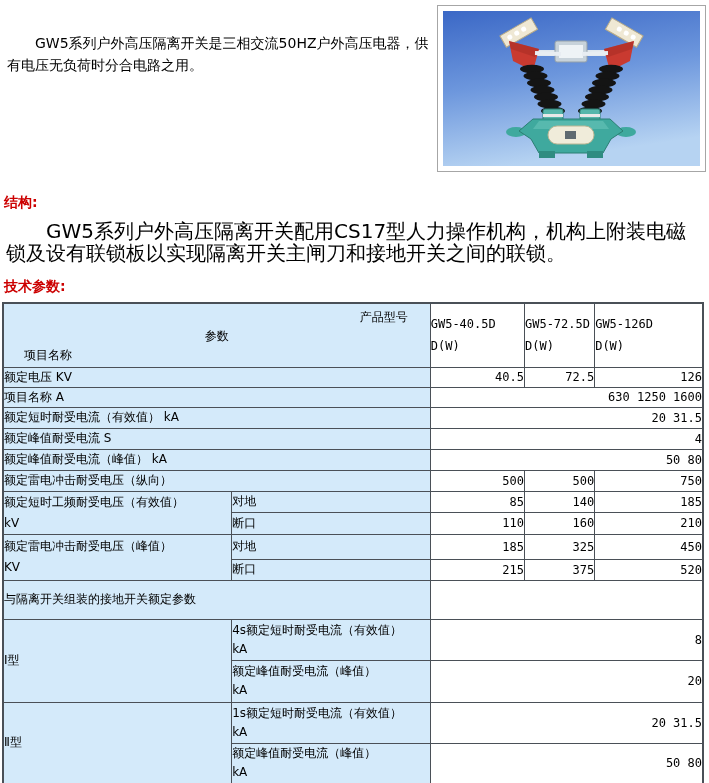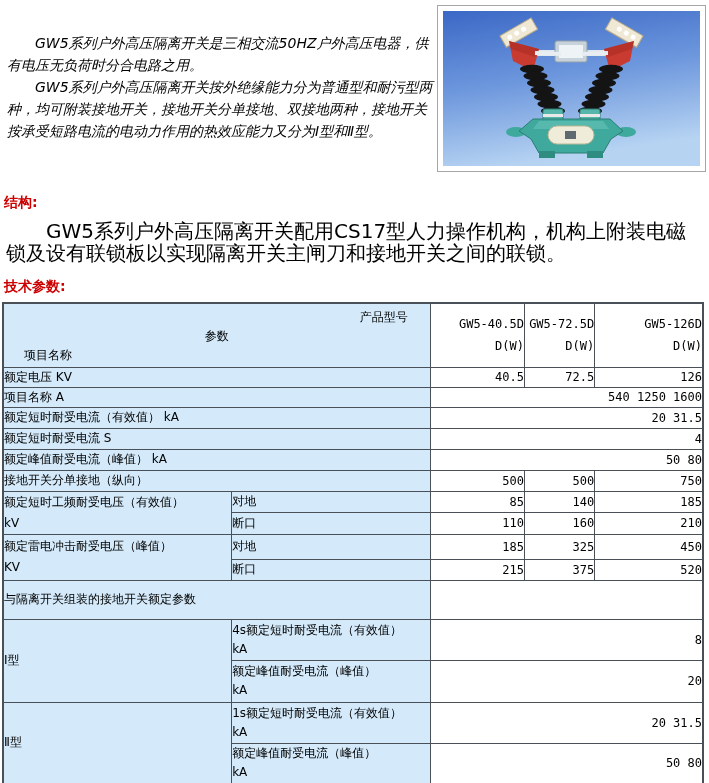"GW5系列户外高压隔离开关是三相交流50HZ户外高压电器，供有电压无负荷时分合电" .intro p { font-style: italic -> none }
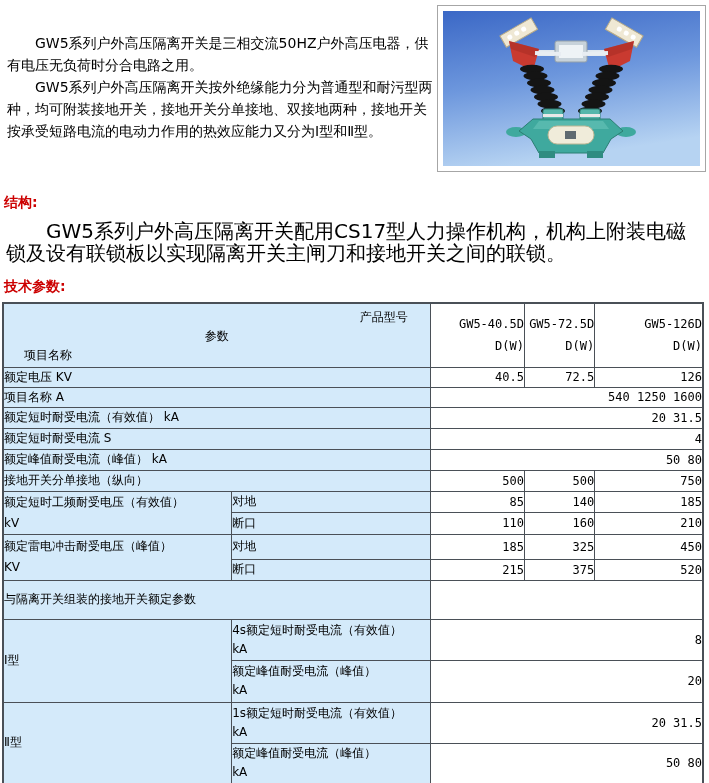"GW5系列户外高压隔离开关按外绝缘能力分为普通型和耐污型两种，均可附装接地开关，" p { html: <p>GW5系列户外高压隔离开关按外绝缘能力分为普通型和耐污型两种，均可附装接地开关，接地开关分单接地、双接地两种，接地开关按承受短路电流的电动力作用的热效应能力又分为Ⅰ型和Ⅱ型。</p> -> none }
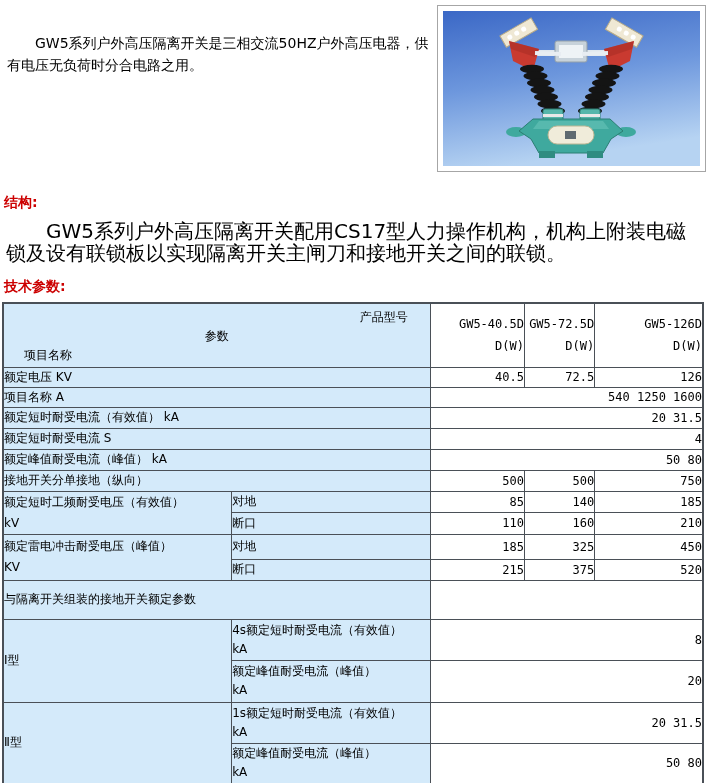"GW5-40.5D" .model { text-align: right -> left }
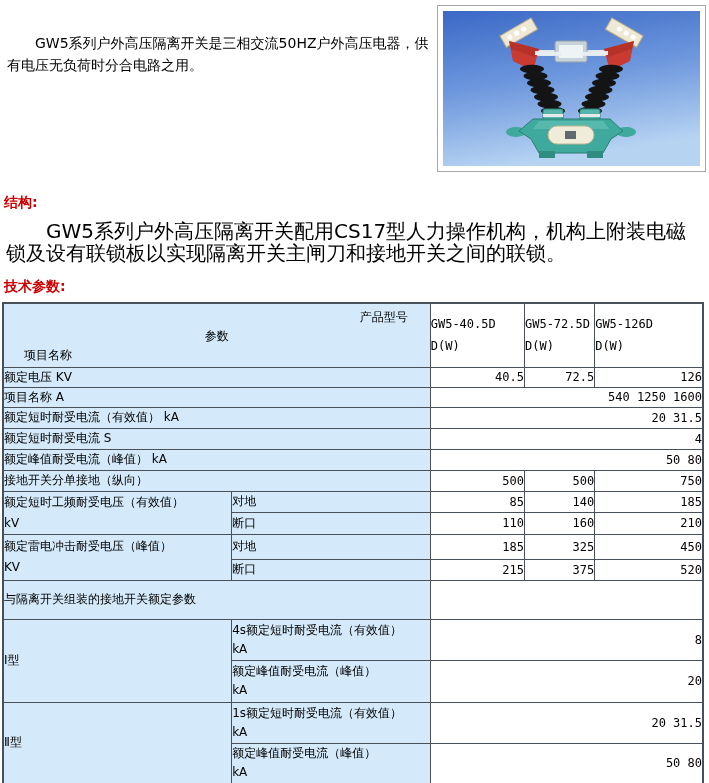"540 1250 1600" td.val { text: 540 -> 630 }
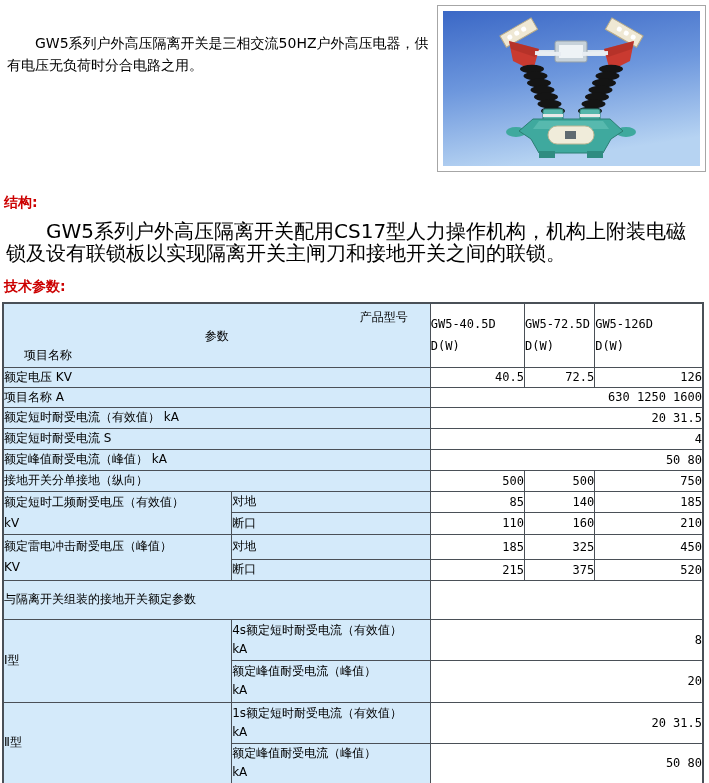"额定短时耐受电流 S" td.blue { text: 短时 -> 峰值 }
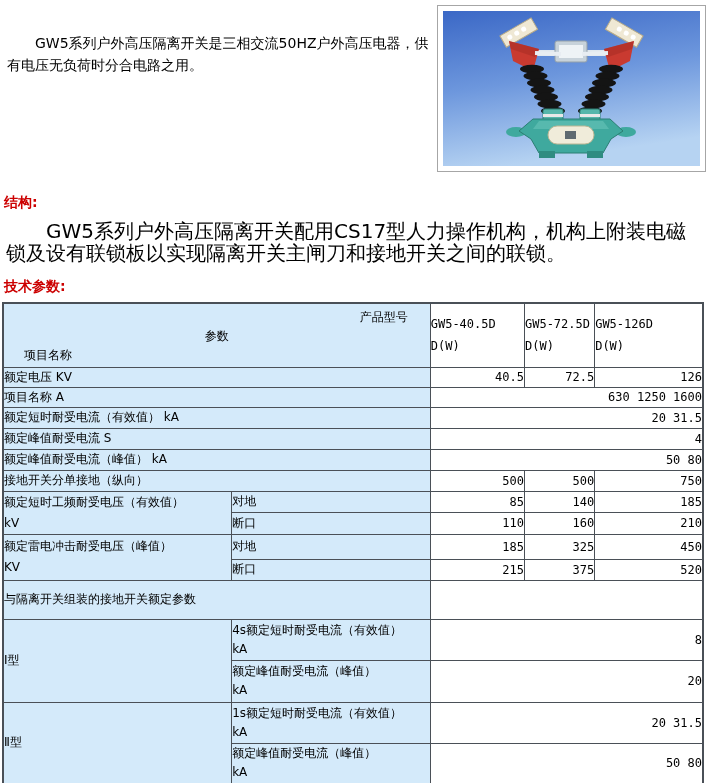"接地开关分单接地（纵向）" td.blue { text: 接地开关分单接地 -> 额定雷电冲击耐受电压 }
